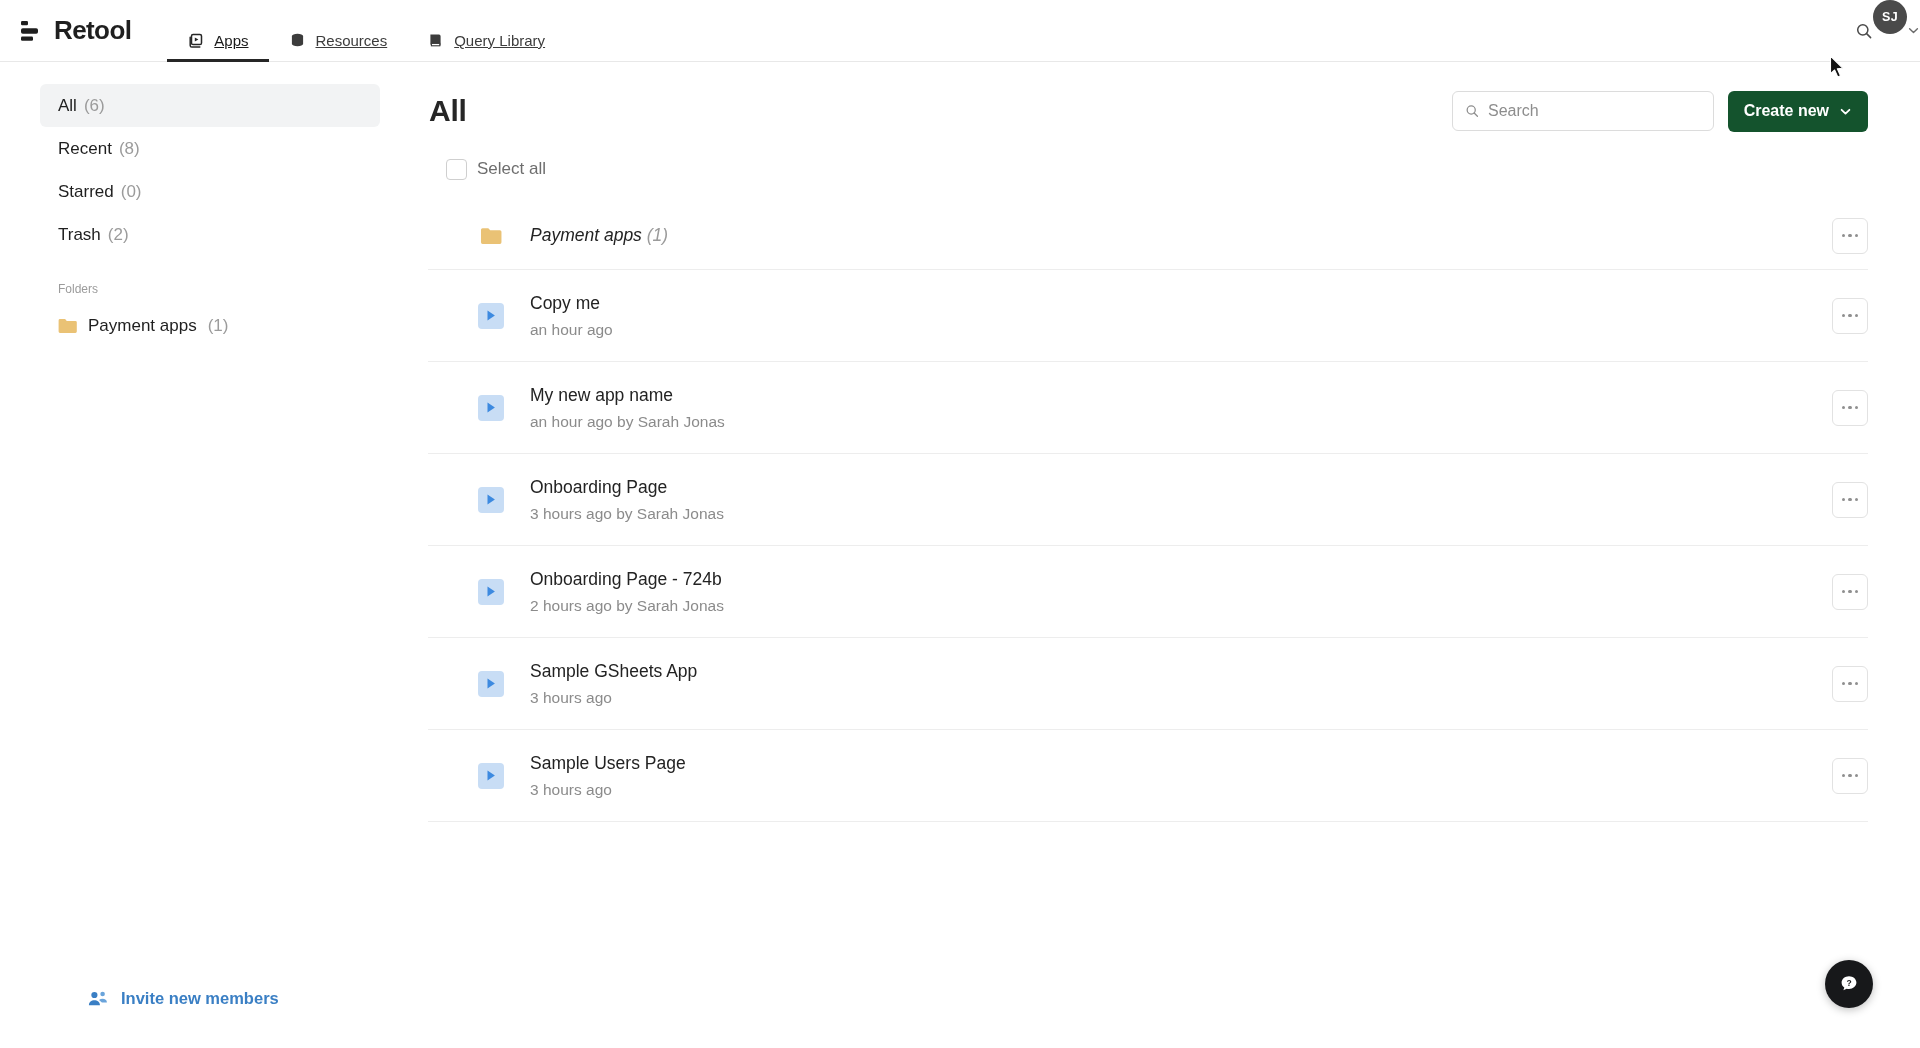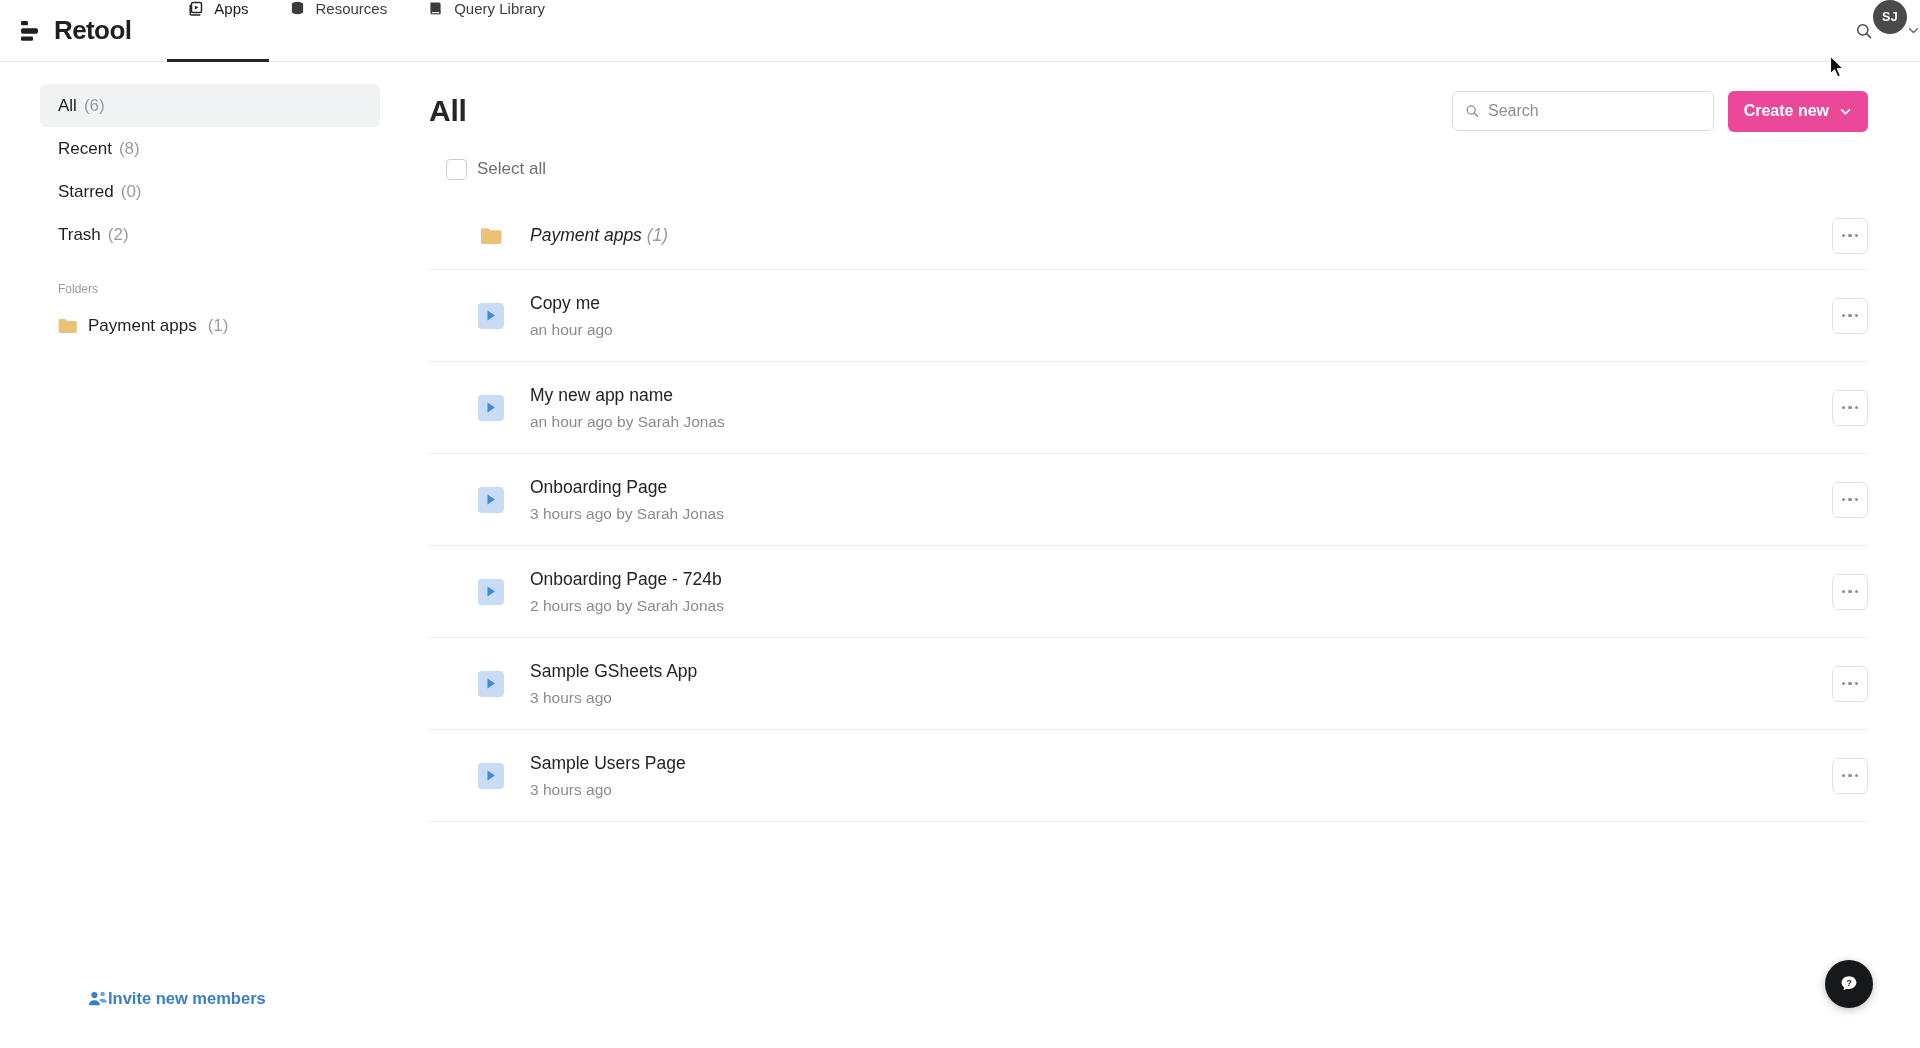"Apps" .navtab { align-items: flex-start -> flex-end; padding: 0 20px -> 10px 20px; text-decoration: none -> underline }
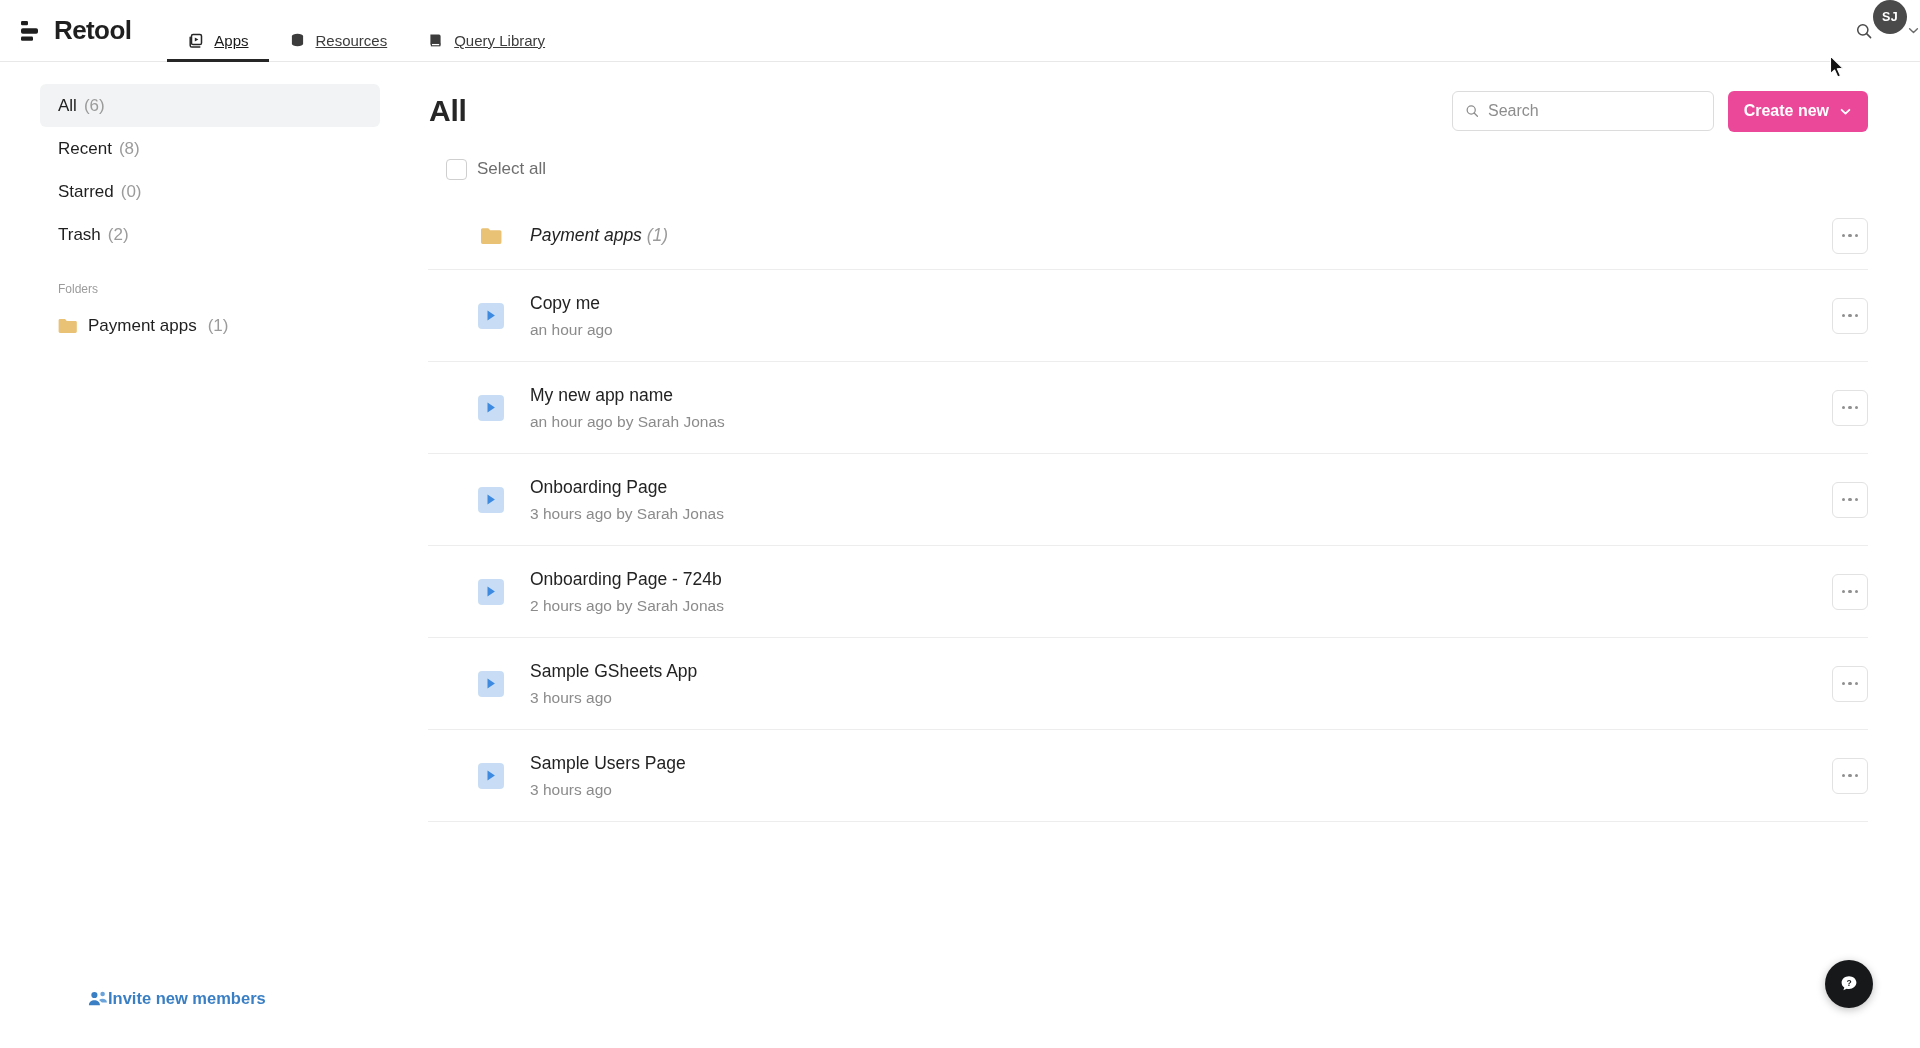"Create new" .create-btn { background: #ec4899 -> #14532d }
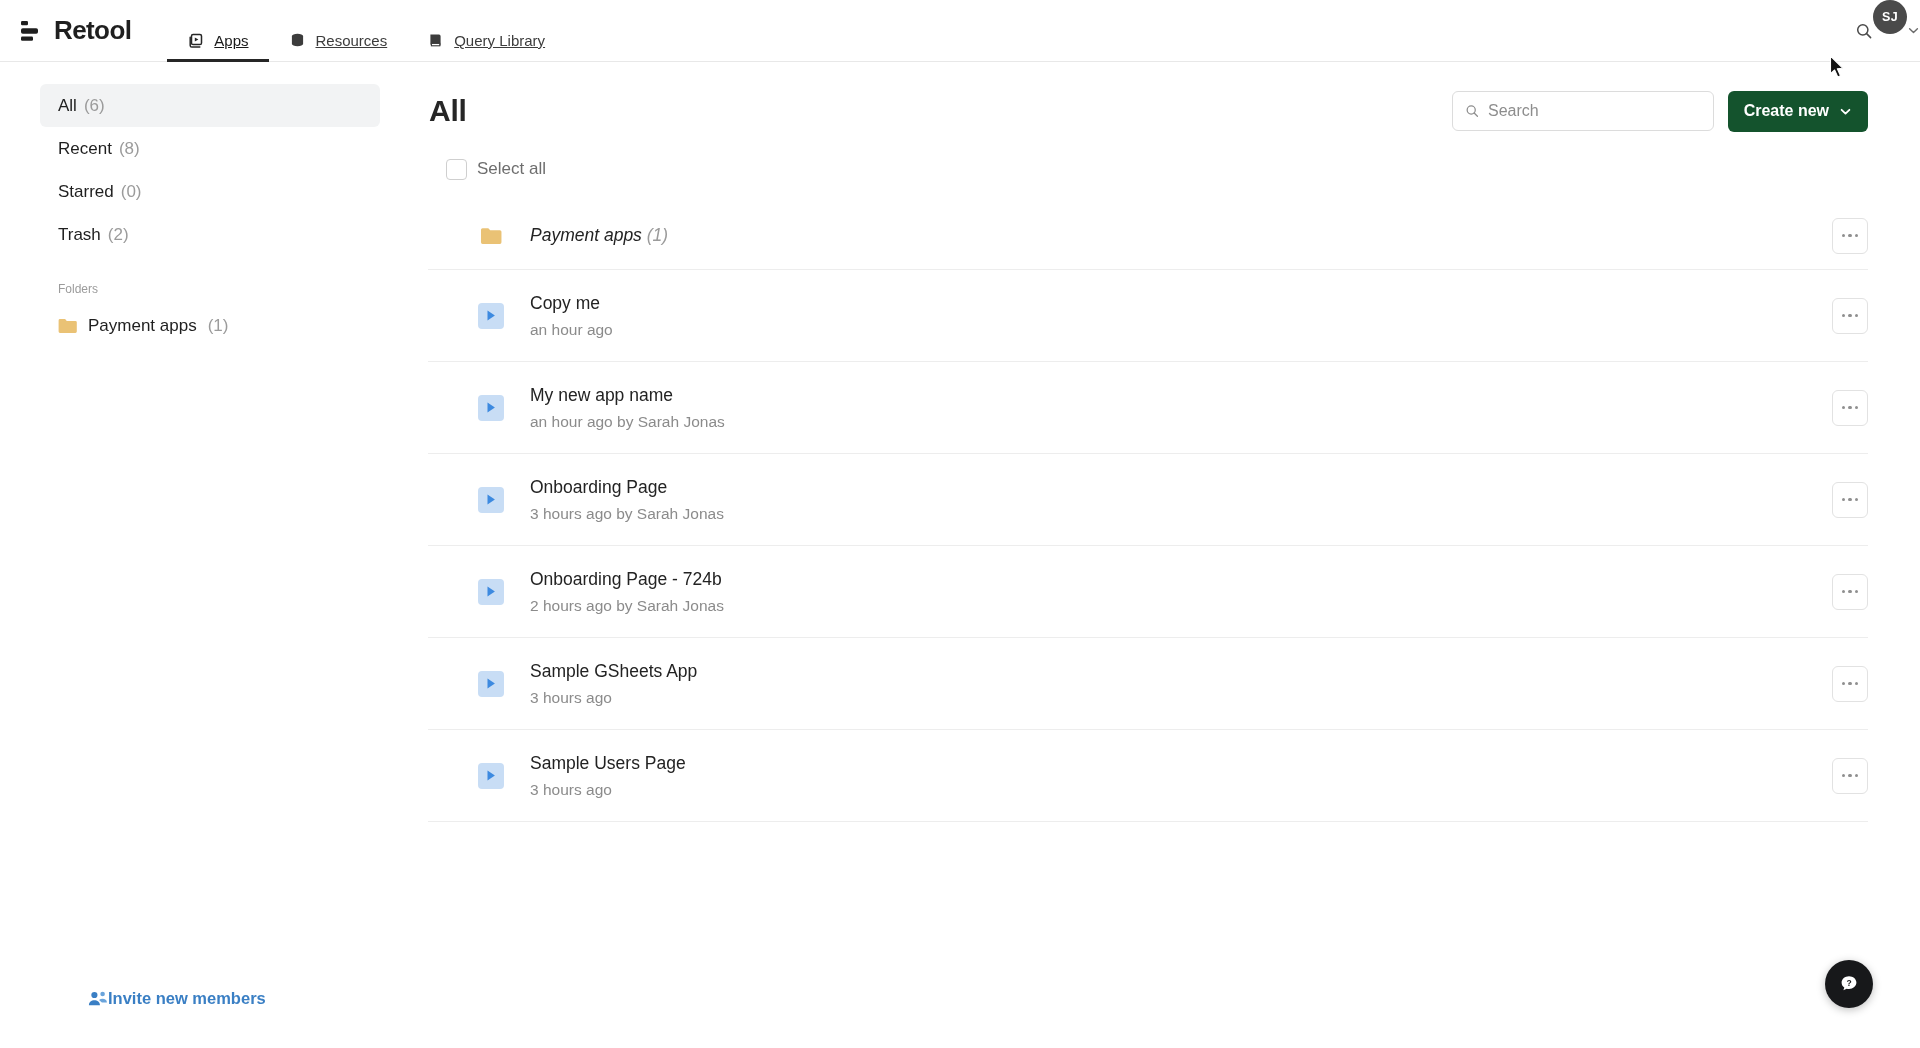"Invite new members" .invite-row { gap: 0 -> 13px }
